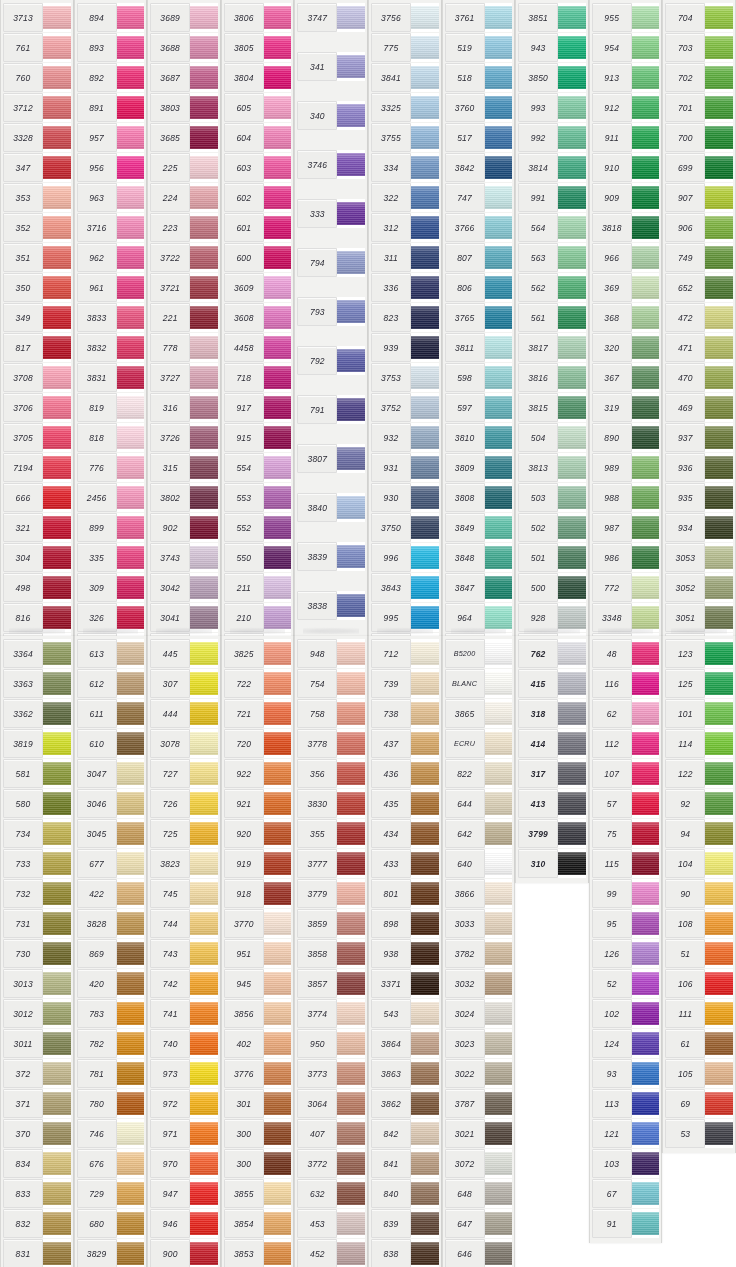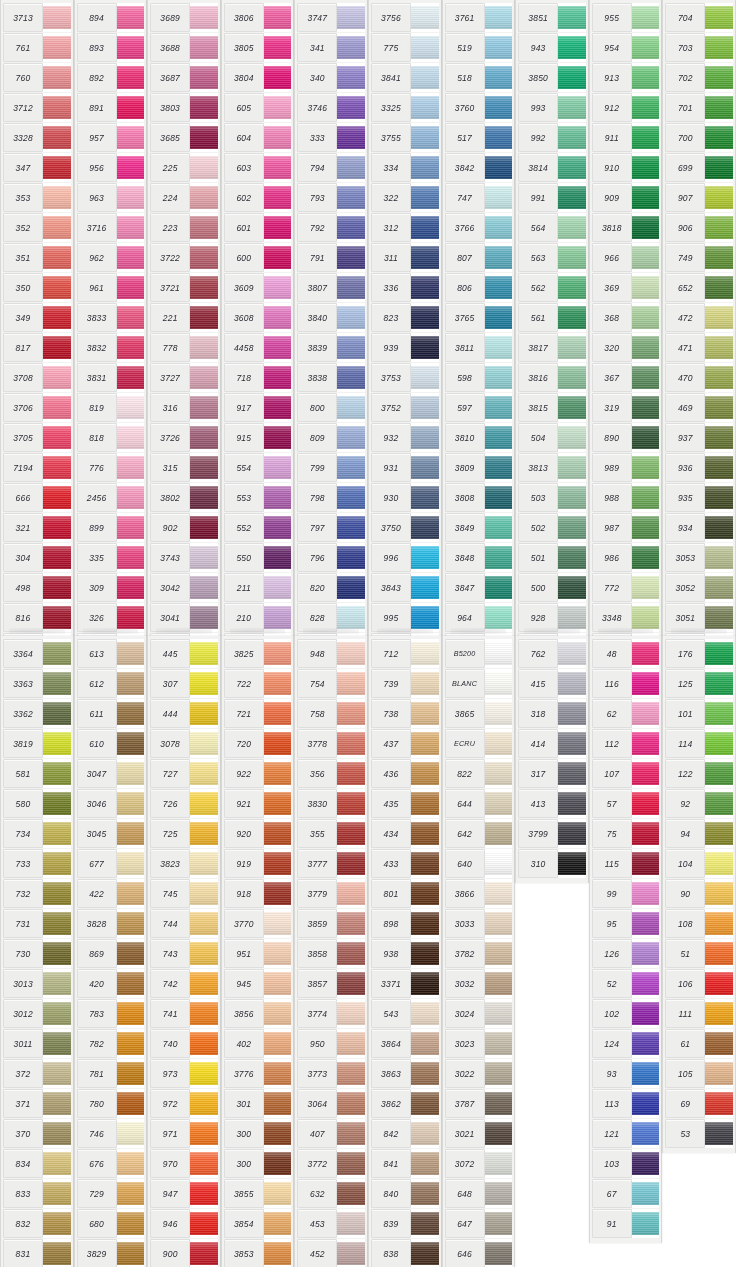"3747" div.col { gap: none -> 19px }
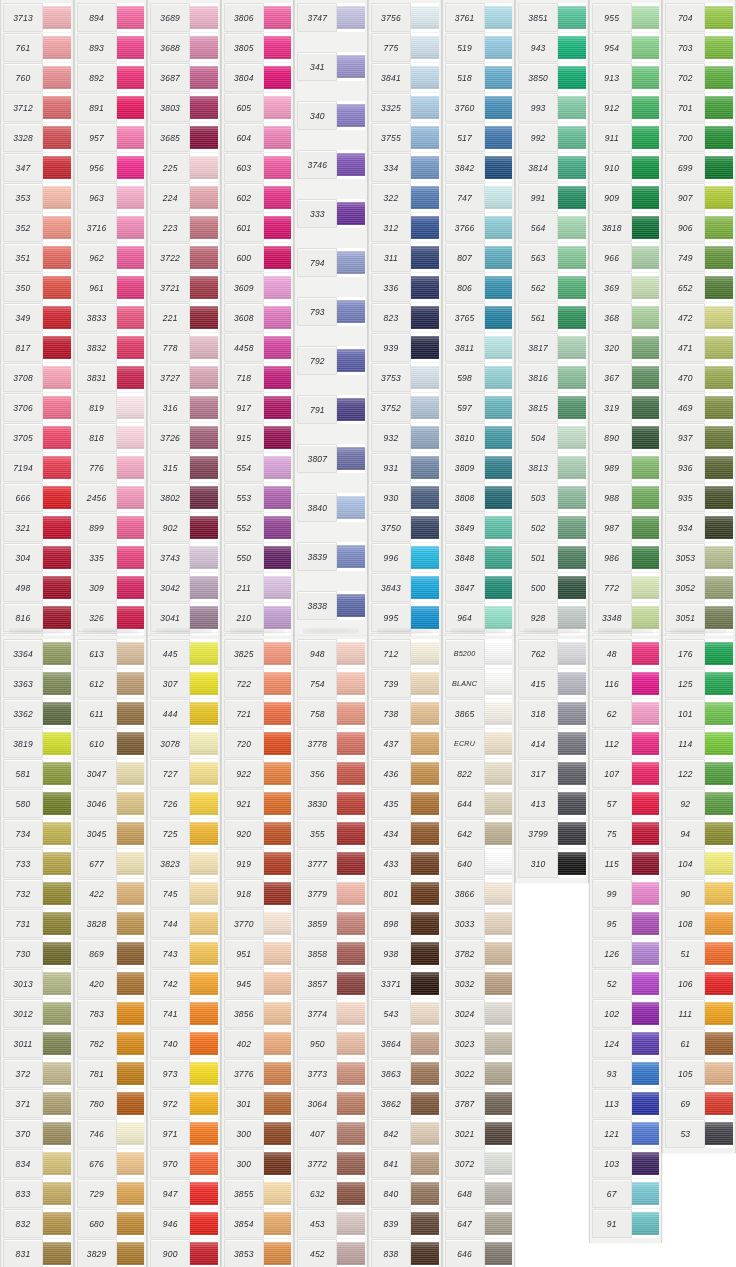"762" div.col { font-weight: none -> bold }
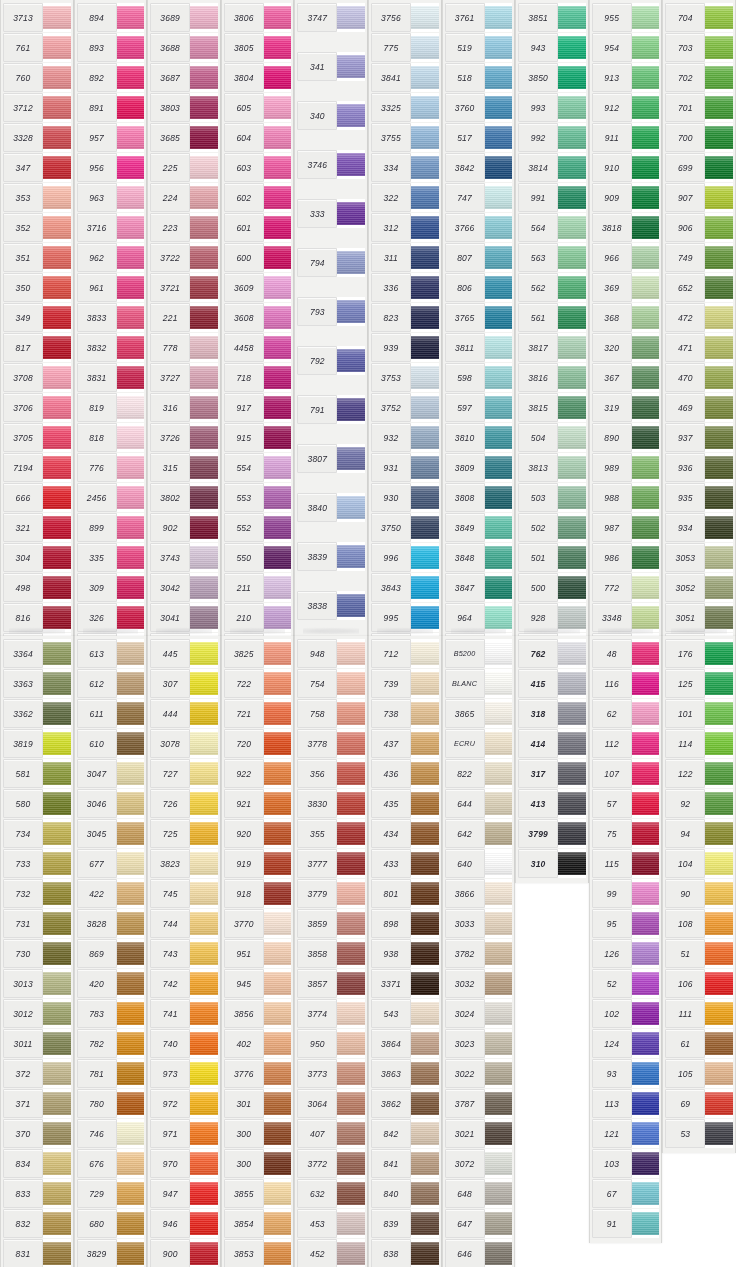"176" div.code-cell { text: 176 -> 123 }
